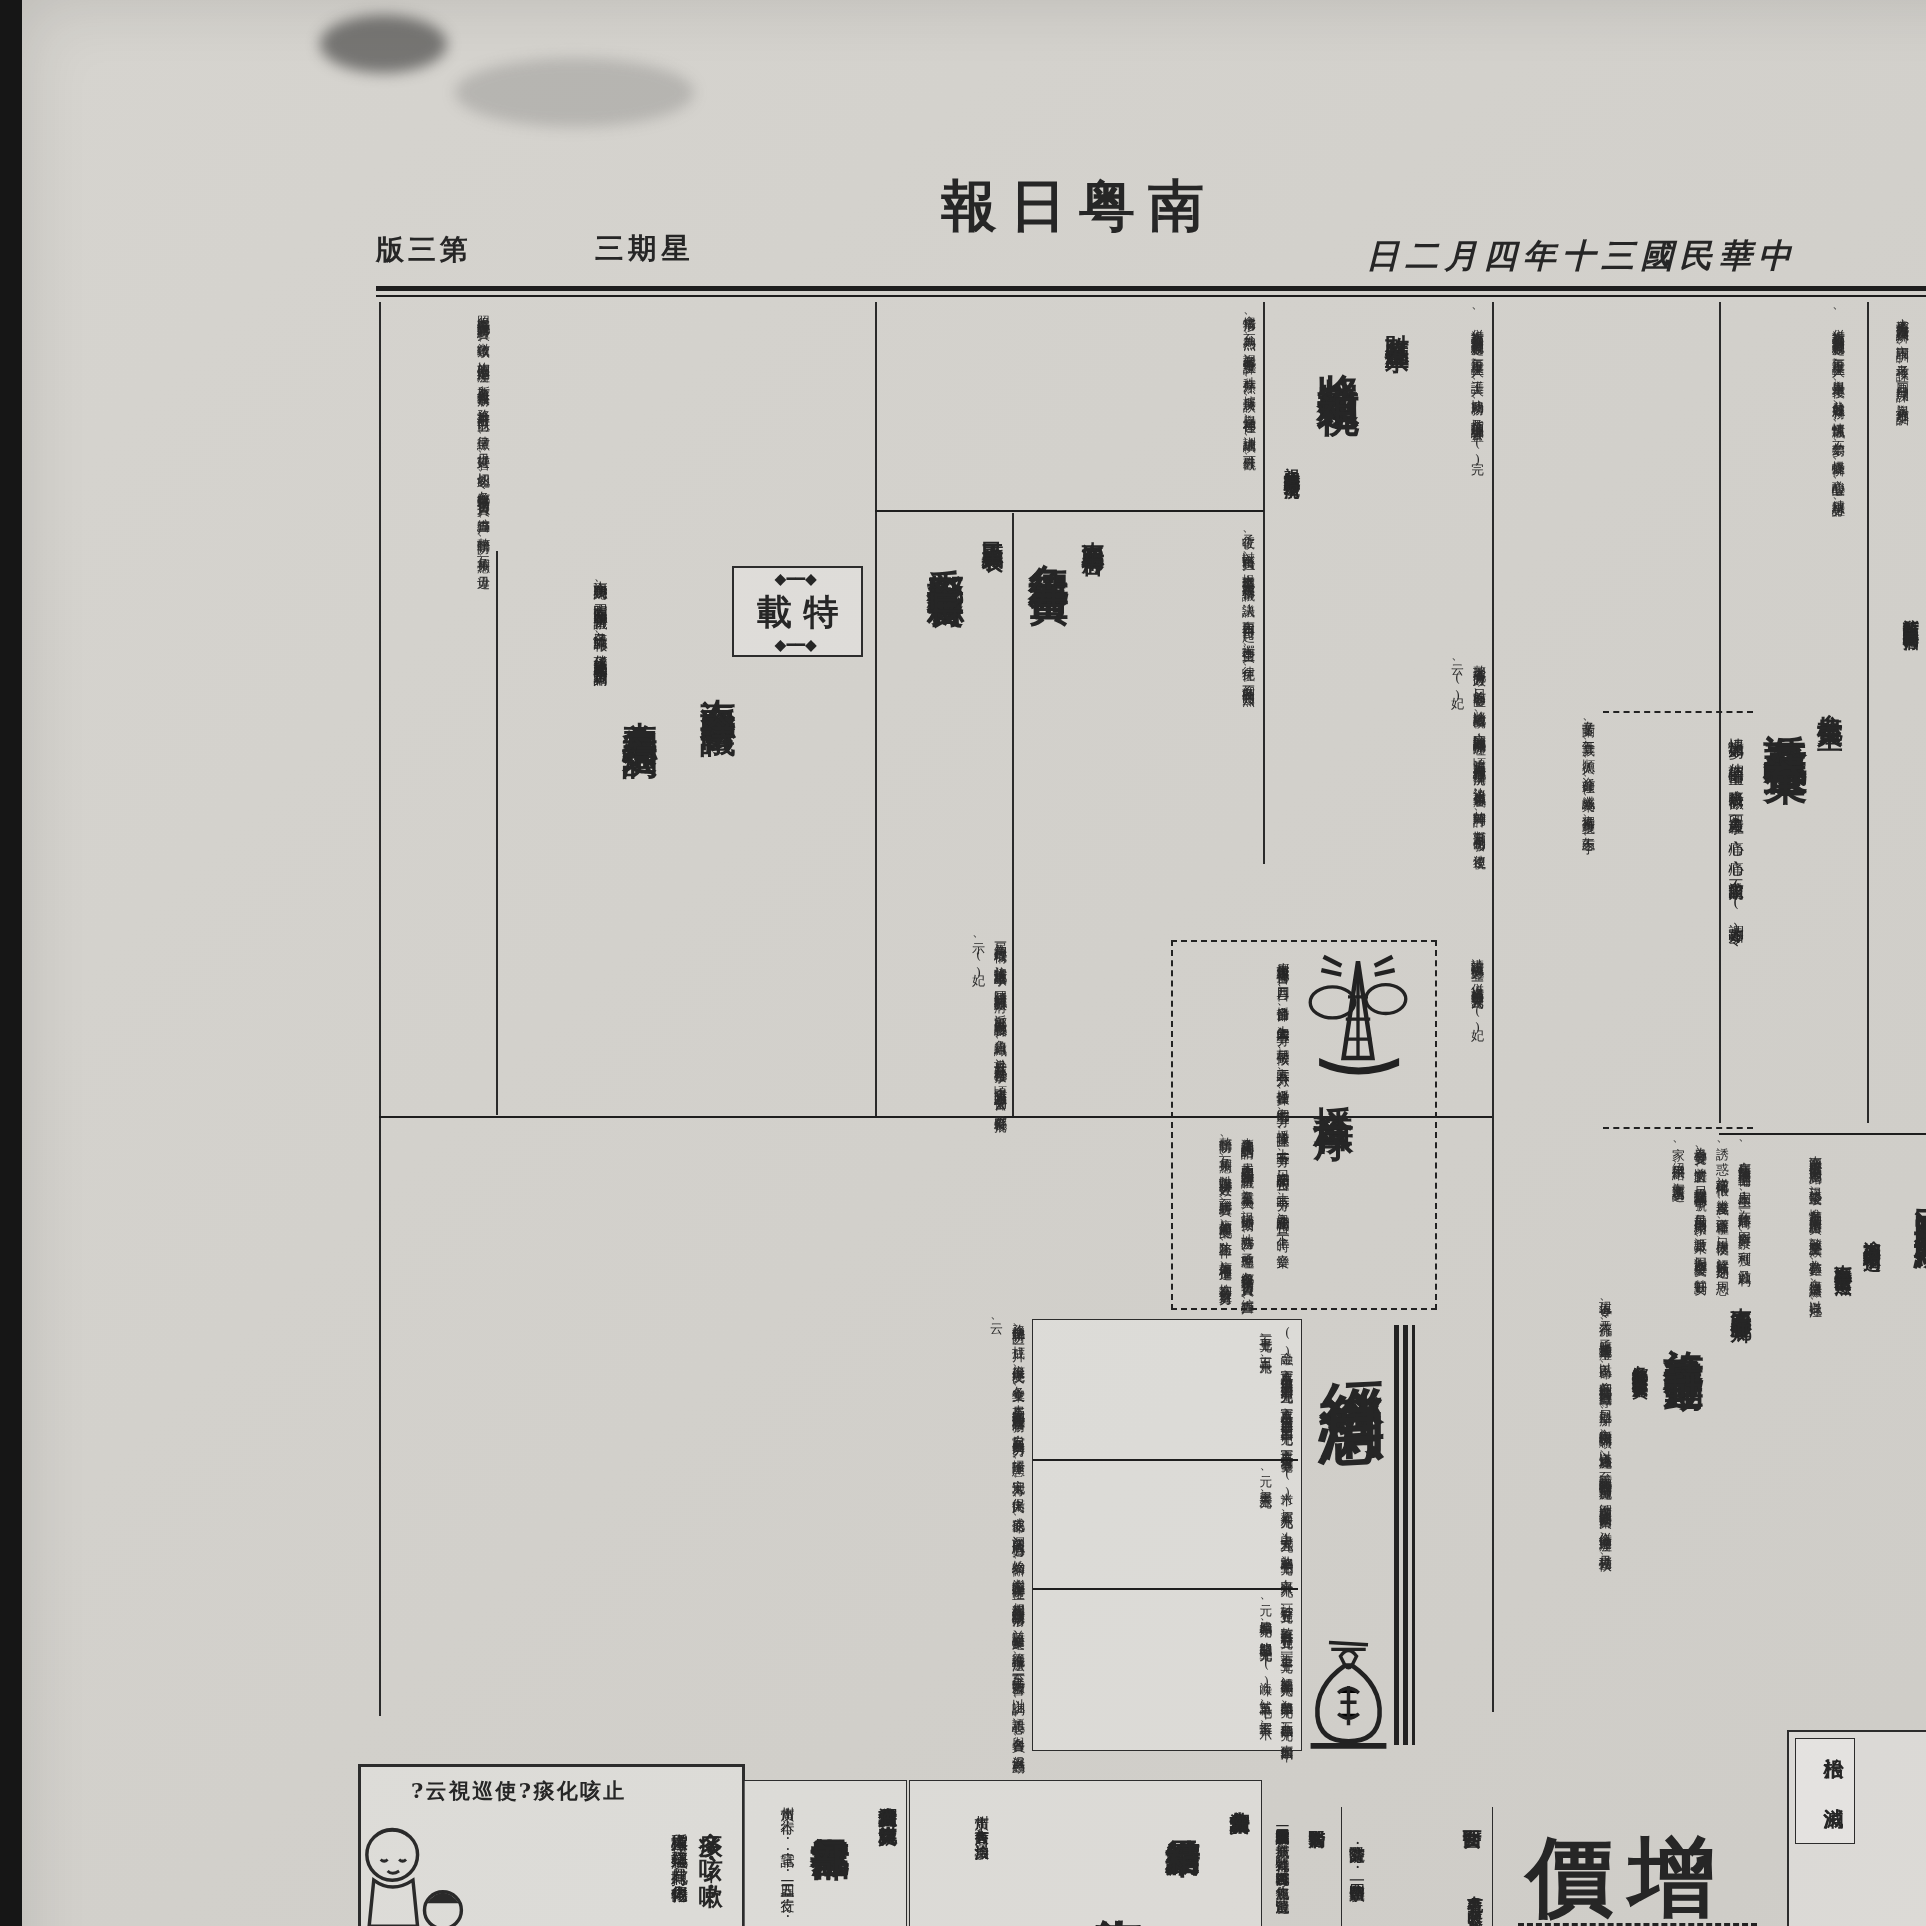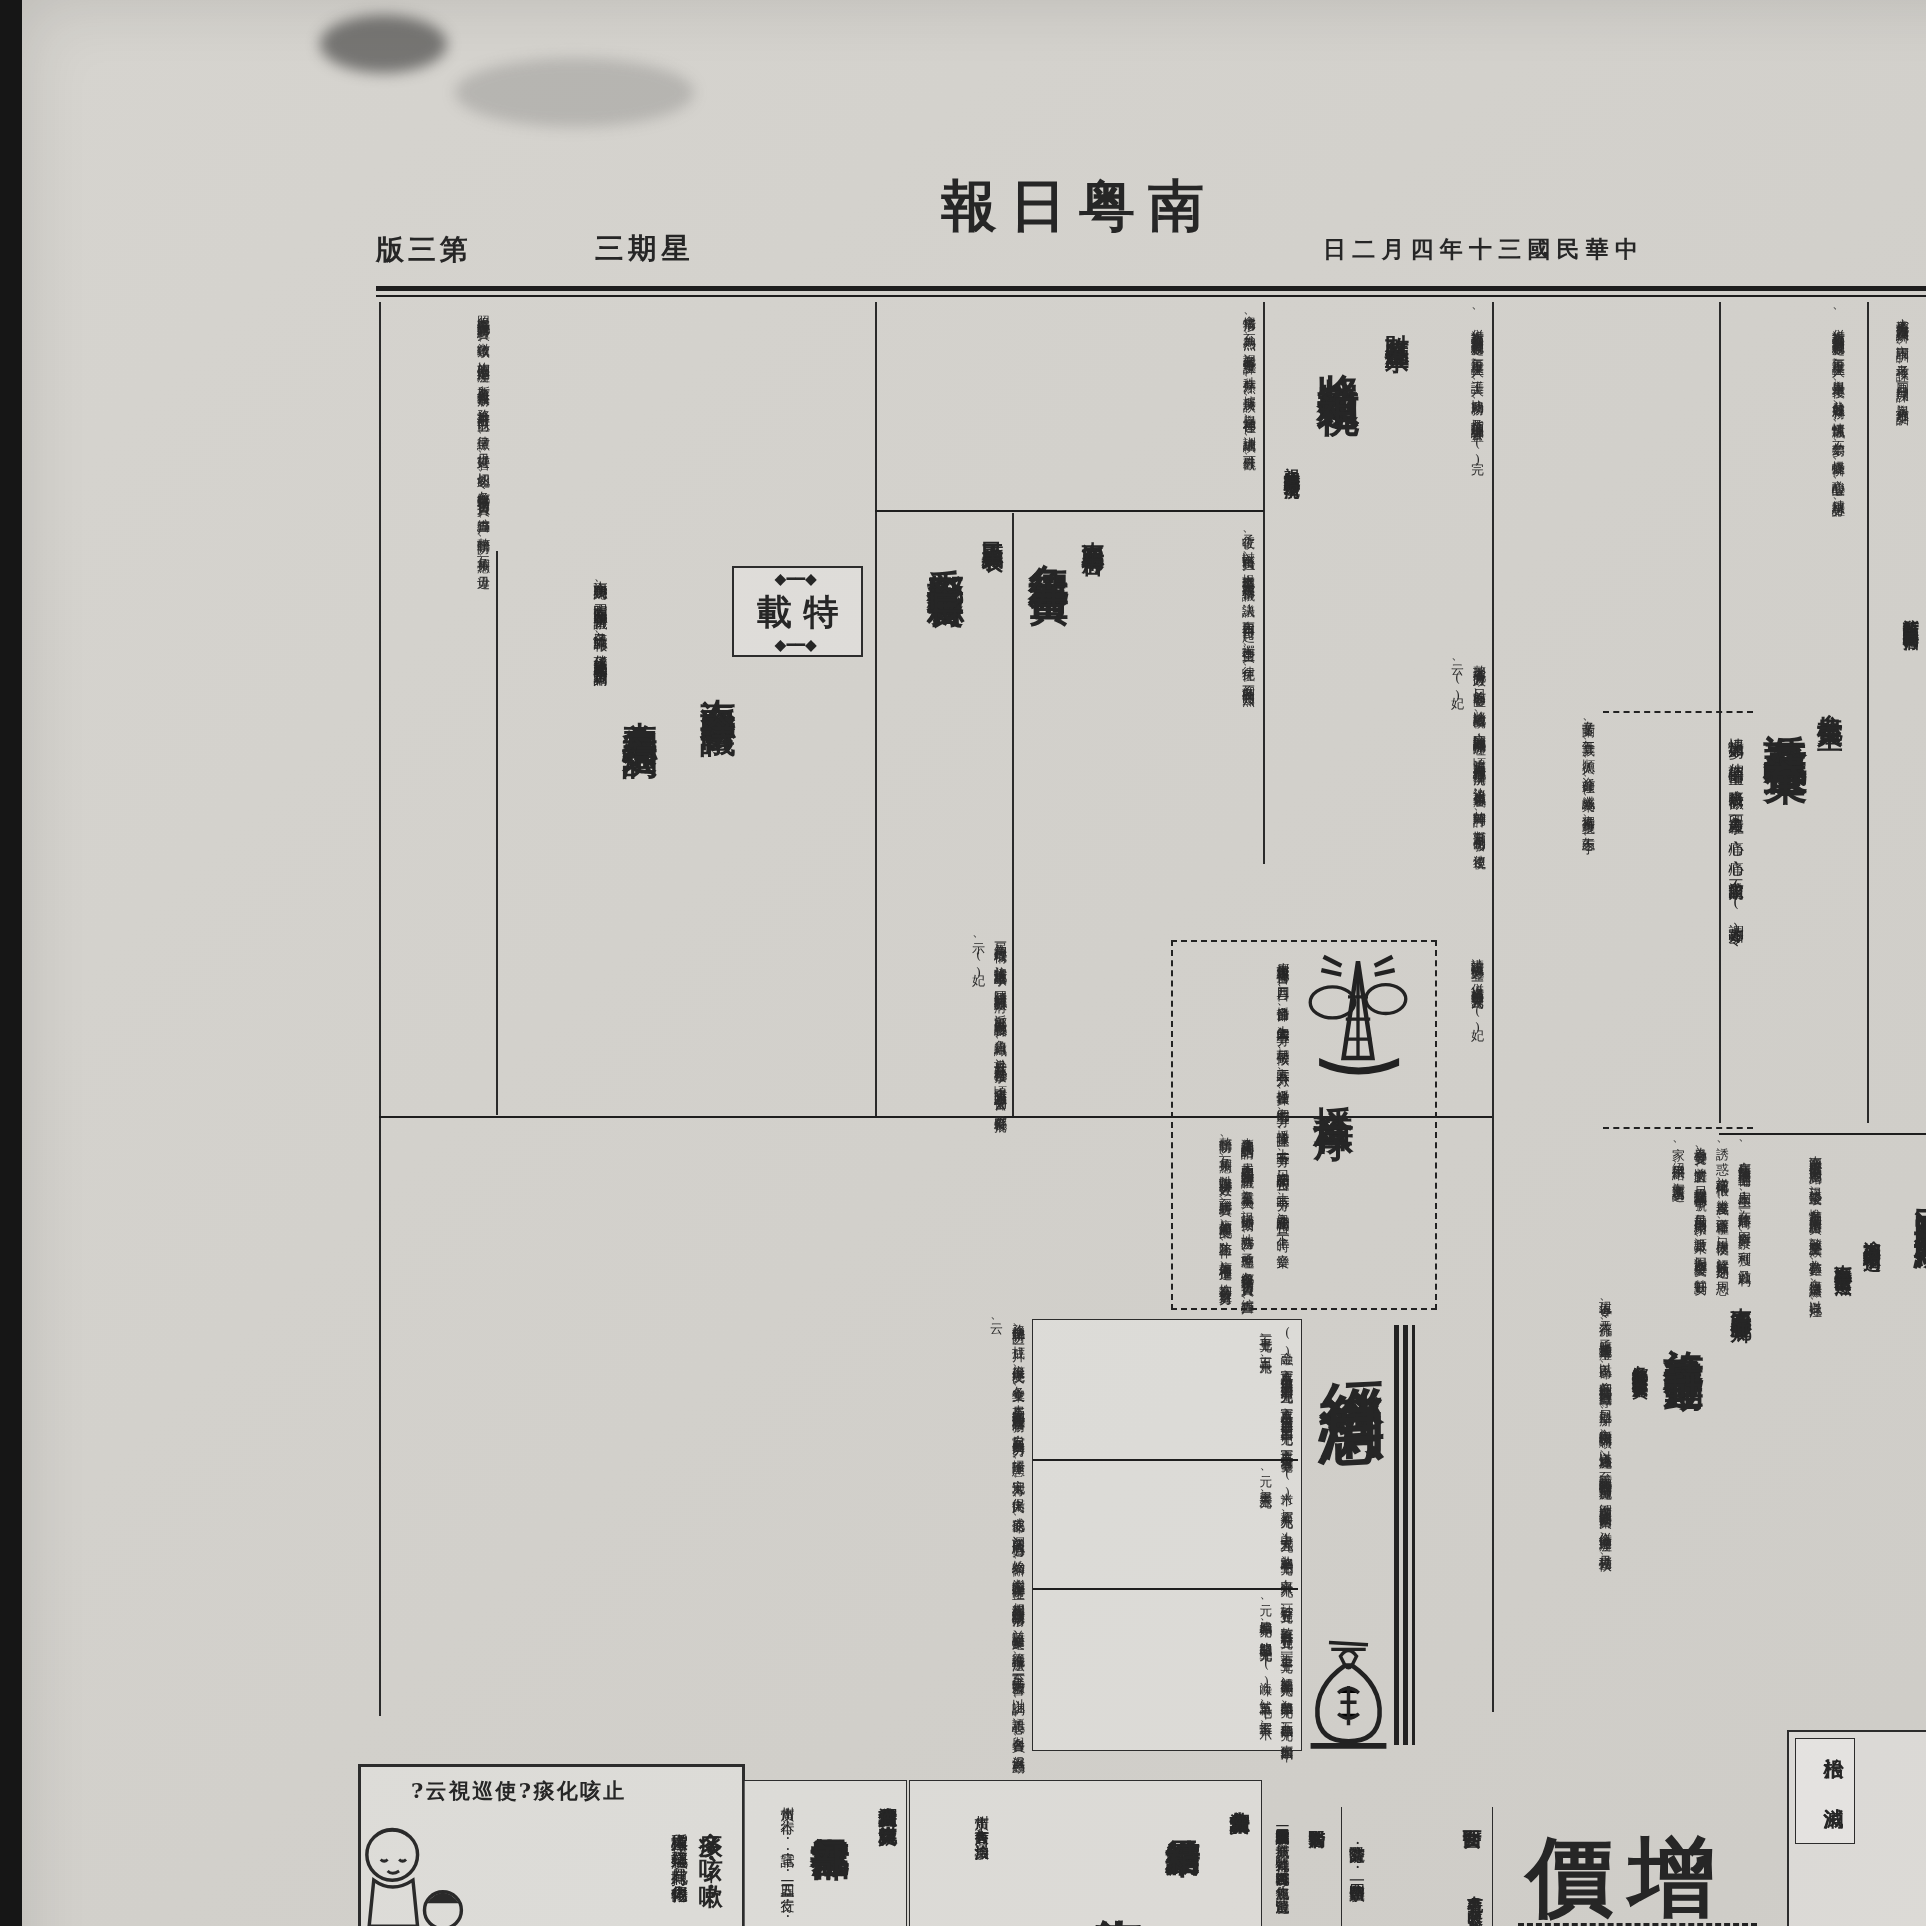"中華民國三十年四月二日" div.blk { font-size: 23px -> 33px; font-style: none -> italic; left: 1323px -> 1366px }
